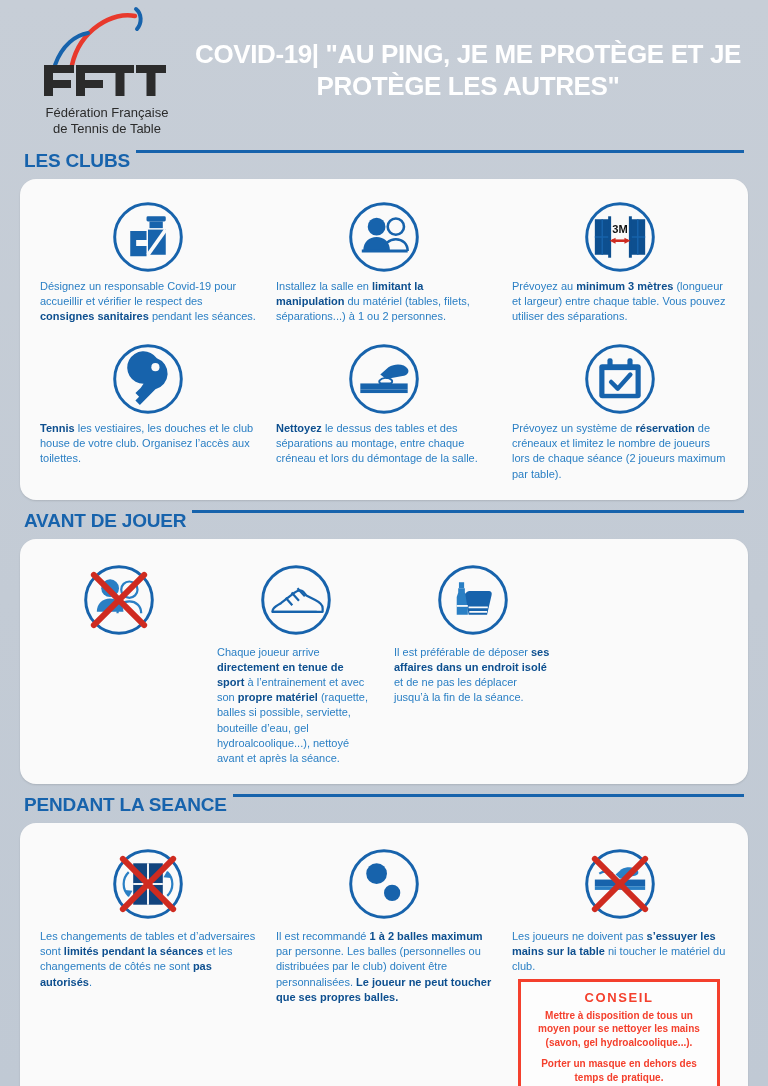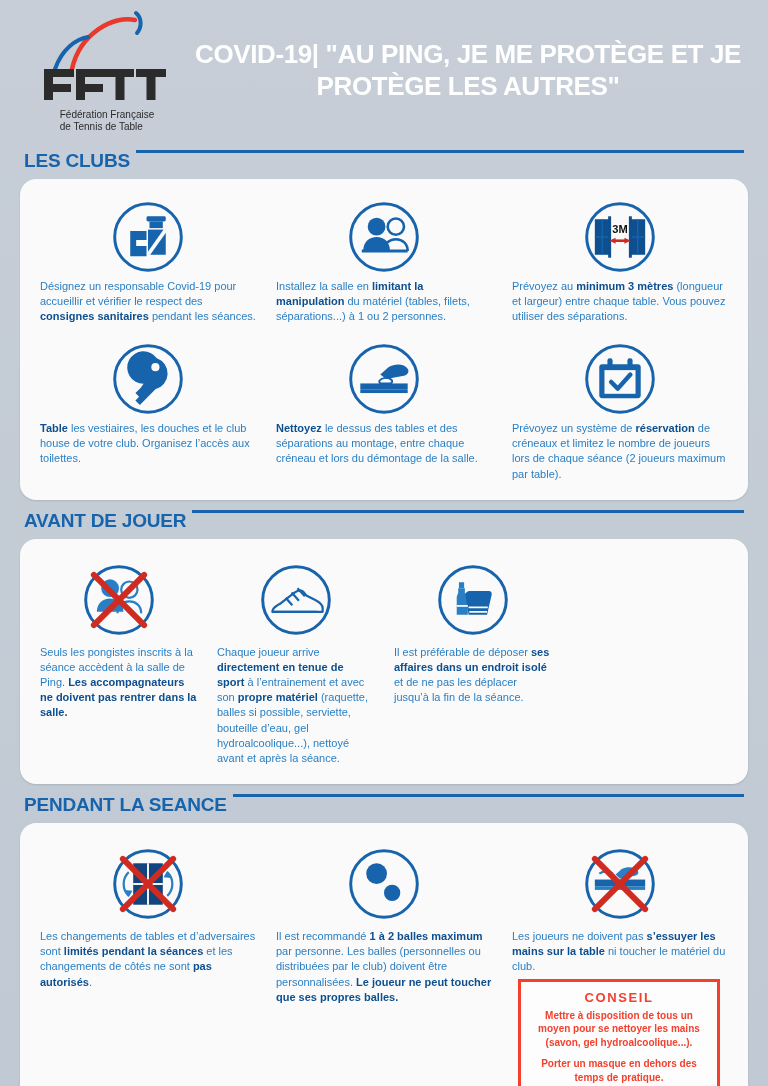"Fédération Française" .logo-sub { font-size: 10px -> 13px; text-align: left -> center }
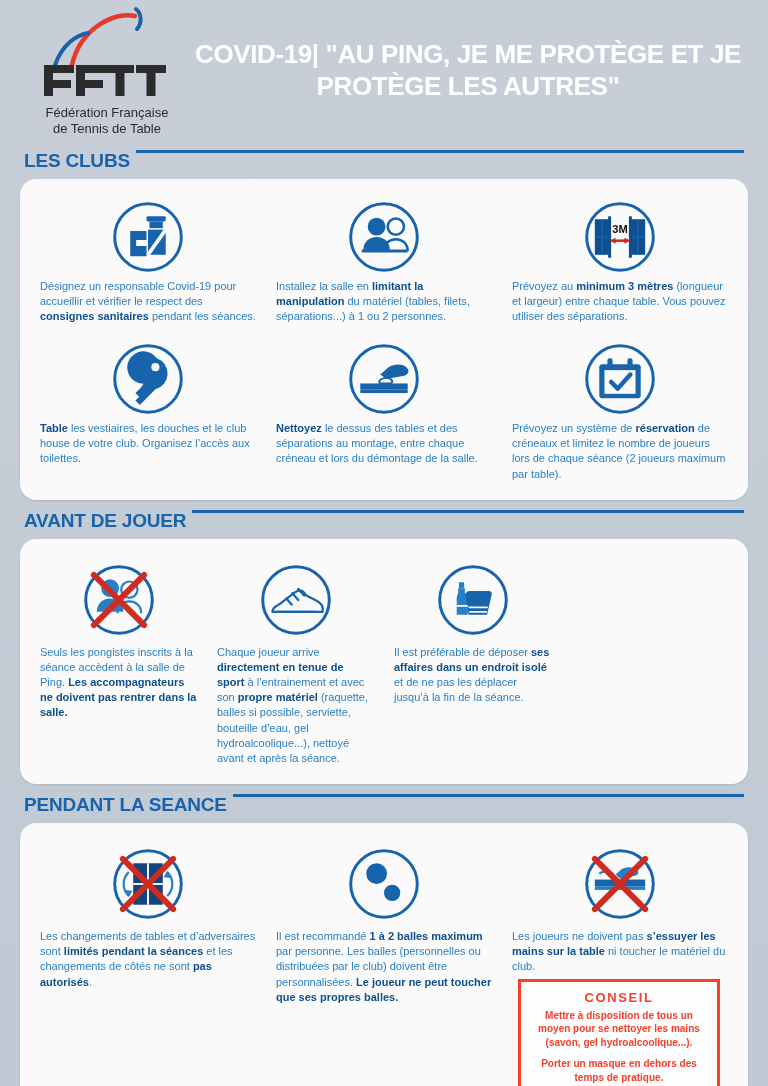"Table" b { text: Table -> Tennis }
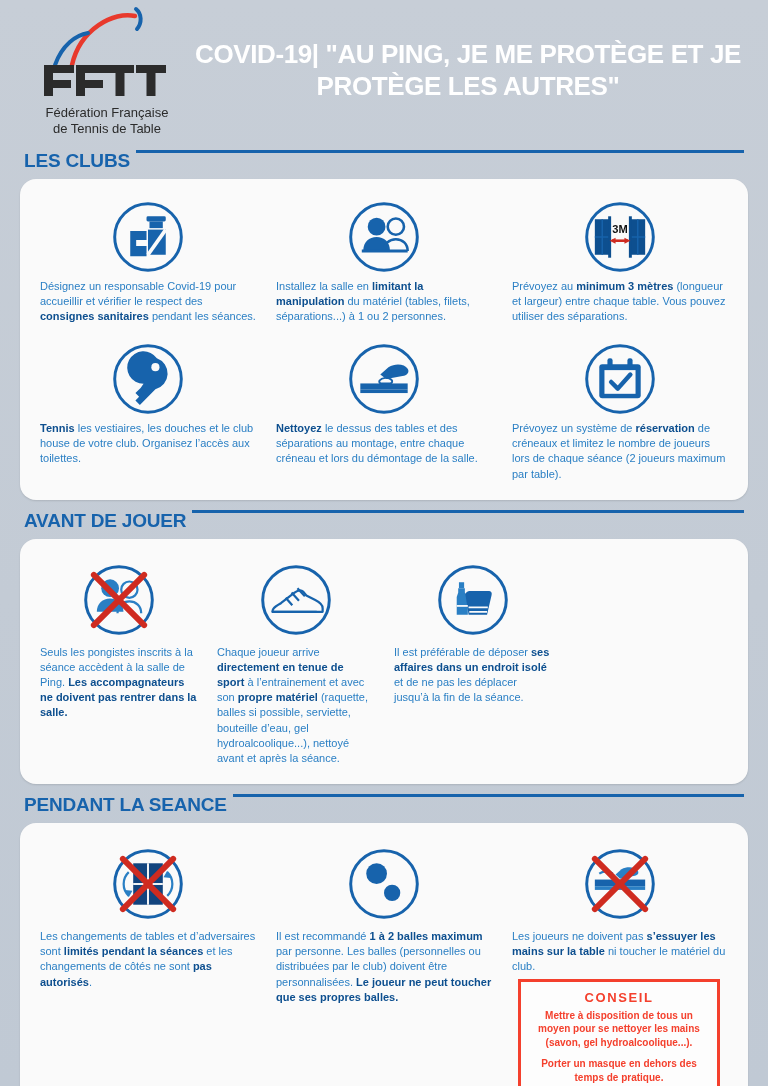"Seuls les pongistes inscrits à" div.cap { html: <div>Seuls les pongistes inscrits à la séance accèdent à la salle de Ping. <b>Les accompagnateurs ne doivent pas rentrer dans la salle.</b></div> -> none }
